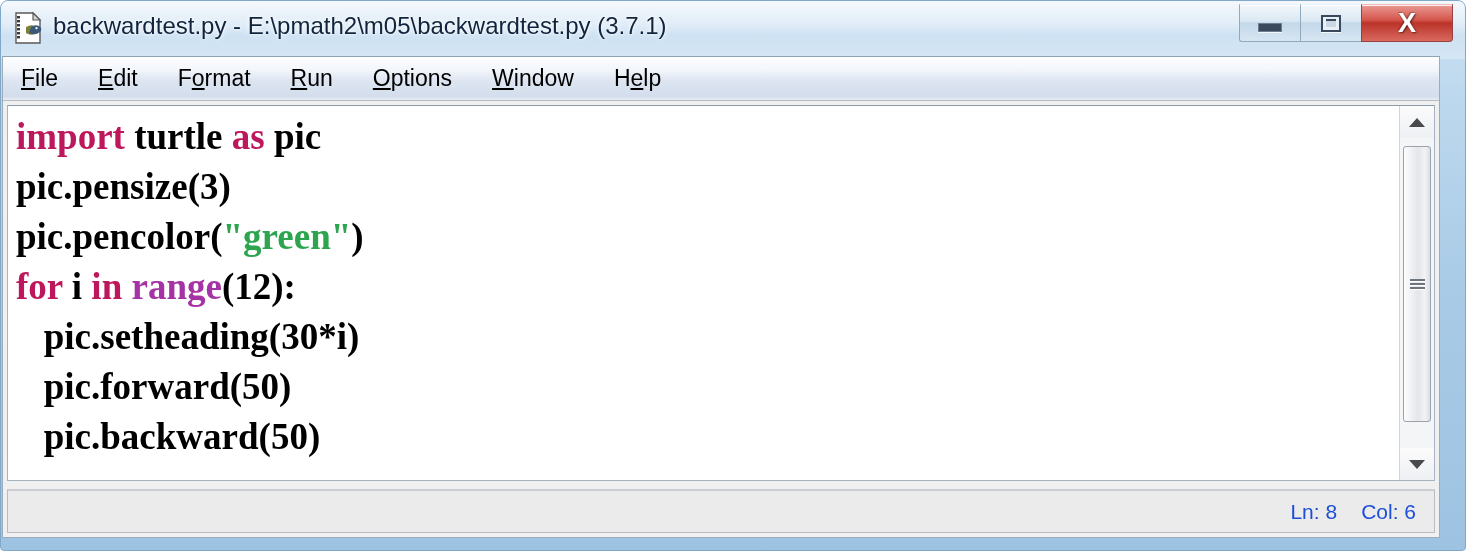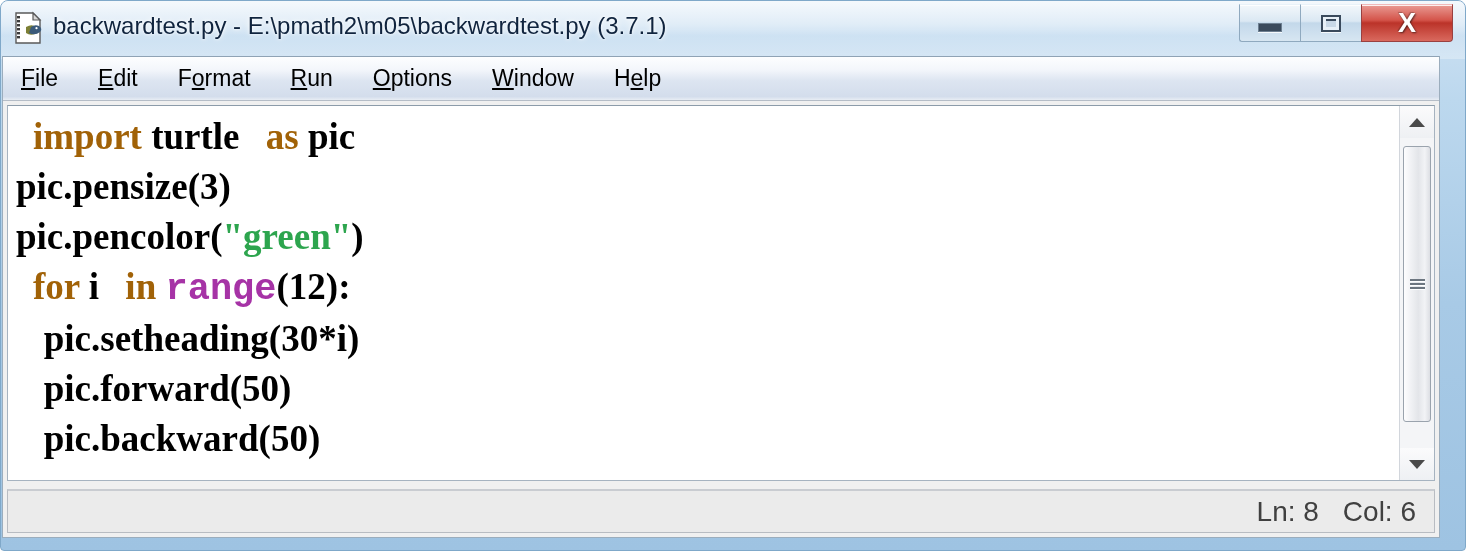"import" .tok-kw { color: #a16207 -> #be185d; margin-left: 17px -> none }
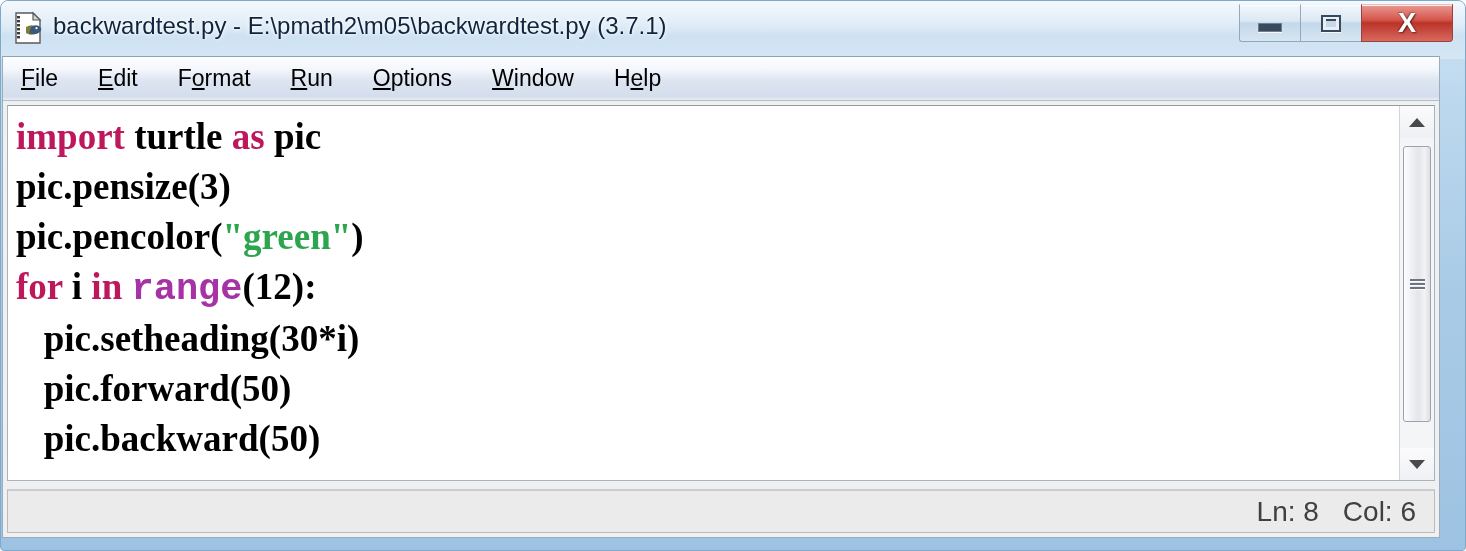"range" .tok-bi { font-family: Liberation Mono, monospace -> none }
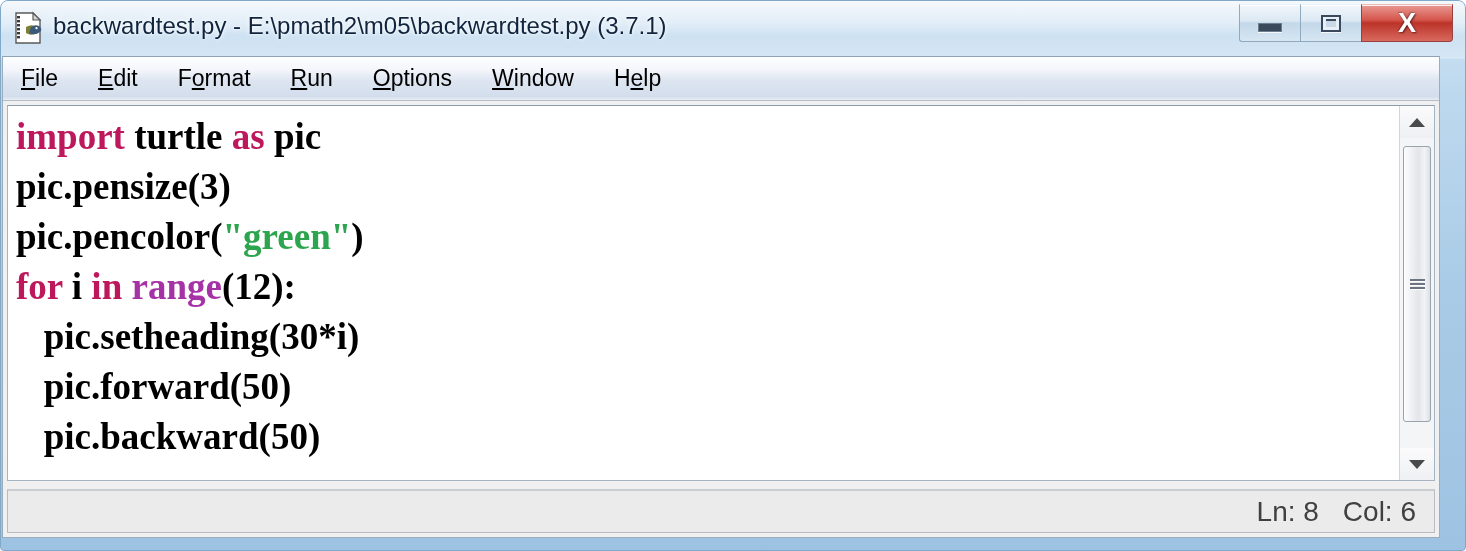"Ln: 8" .status-text { color: #404040 -> #1d4ed8; font-size: 28px -> 21px }
